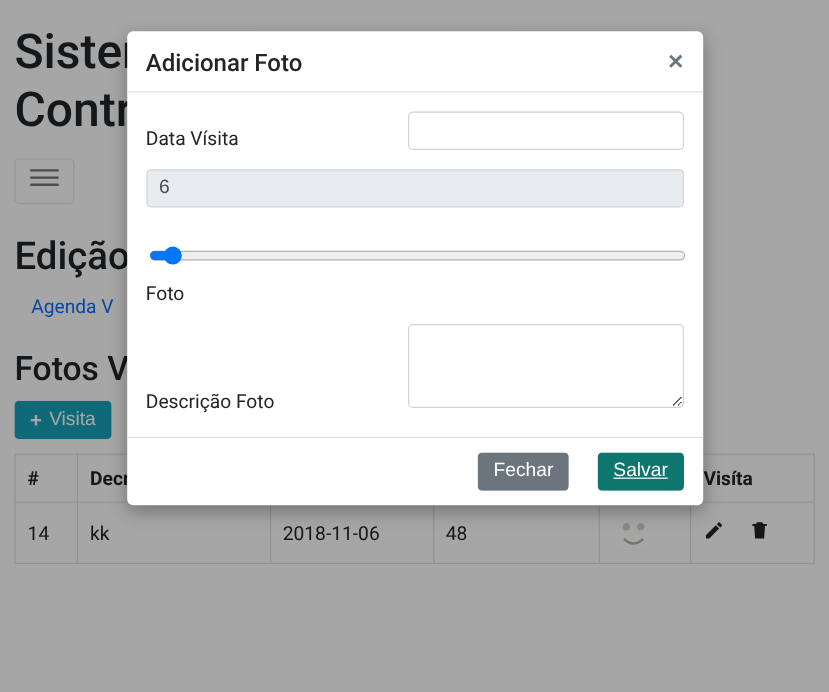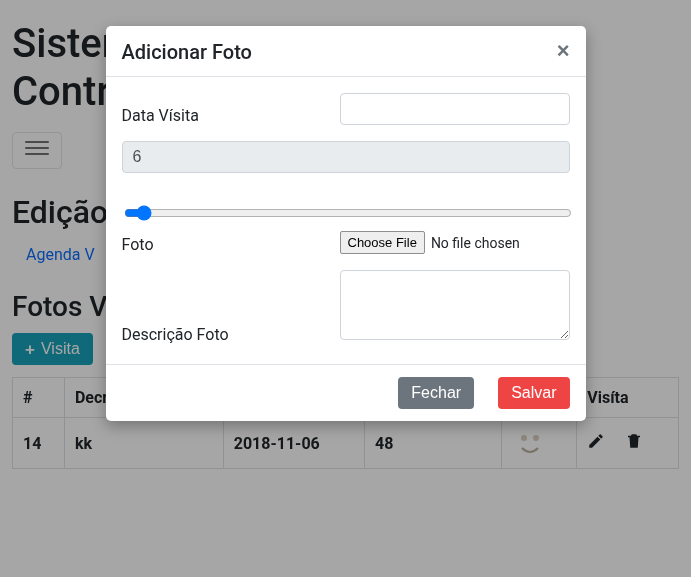"Choose File" div.control { html: <div> <button>Choose File</button> <span>No file chosen</span> </div> -> none }
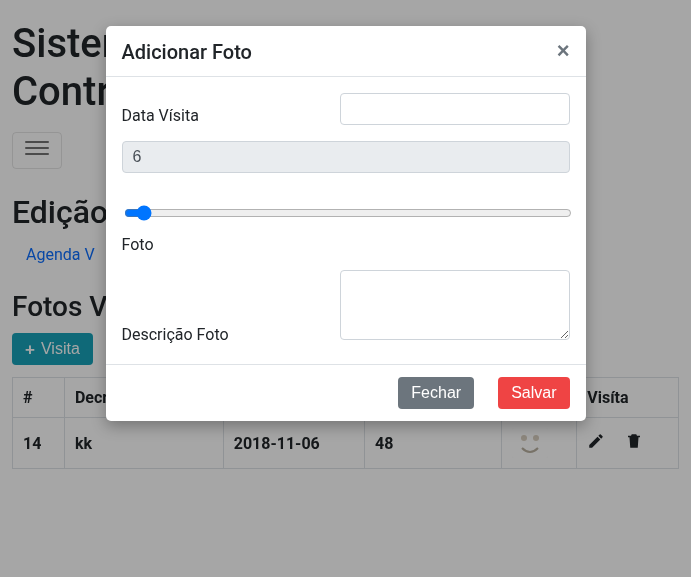"Salvar" .btn-primary { background: #ef4444 -> #0f766e; text-decoration: none -> underline }
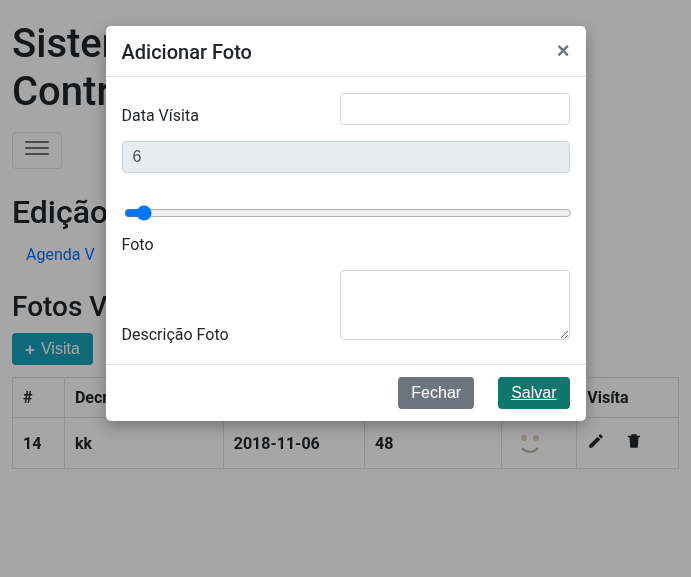"14" table.data th, table.data td { font-weight: bold -> none }
